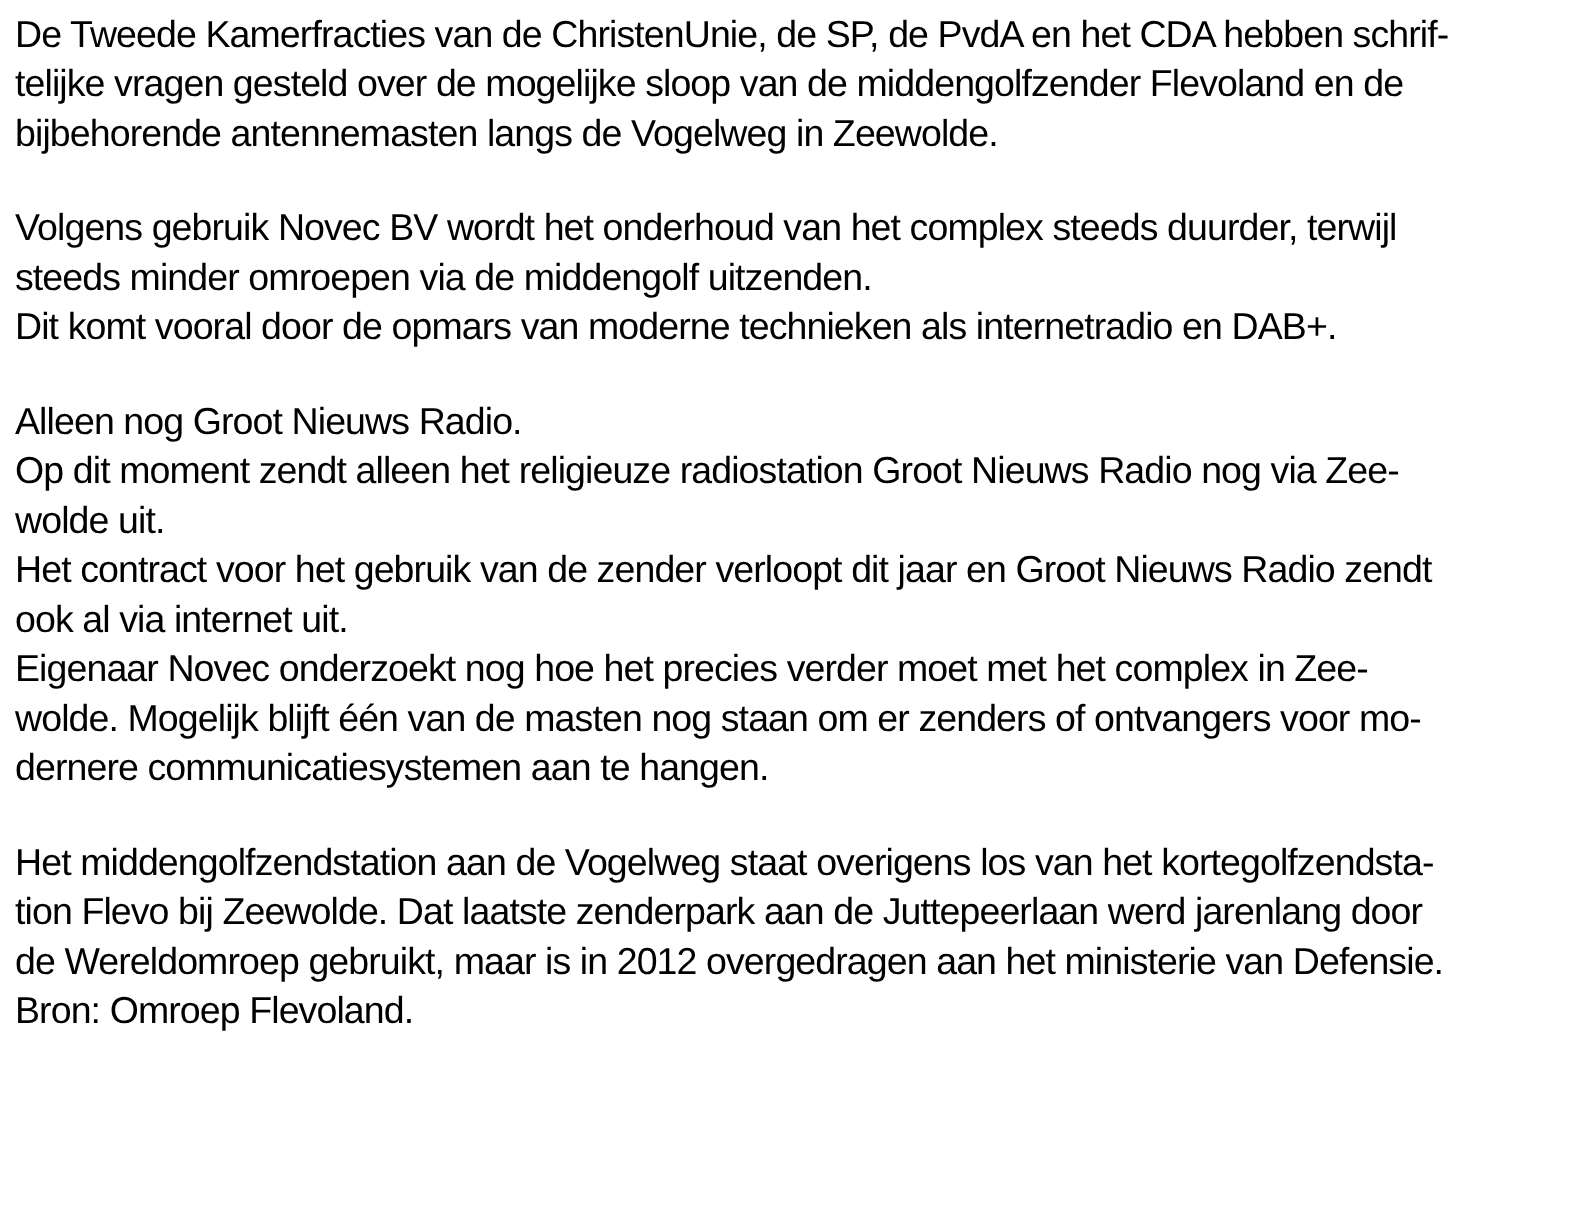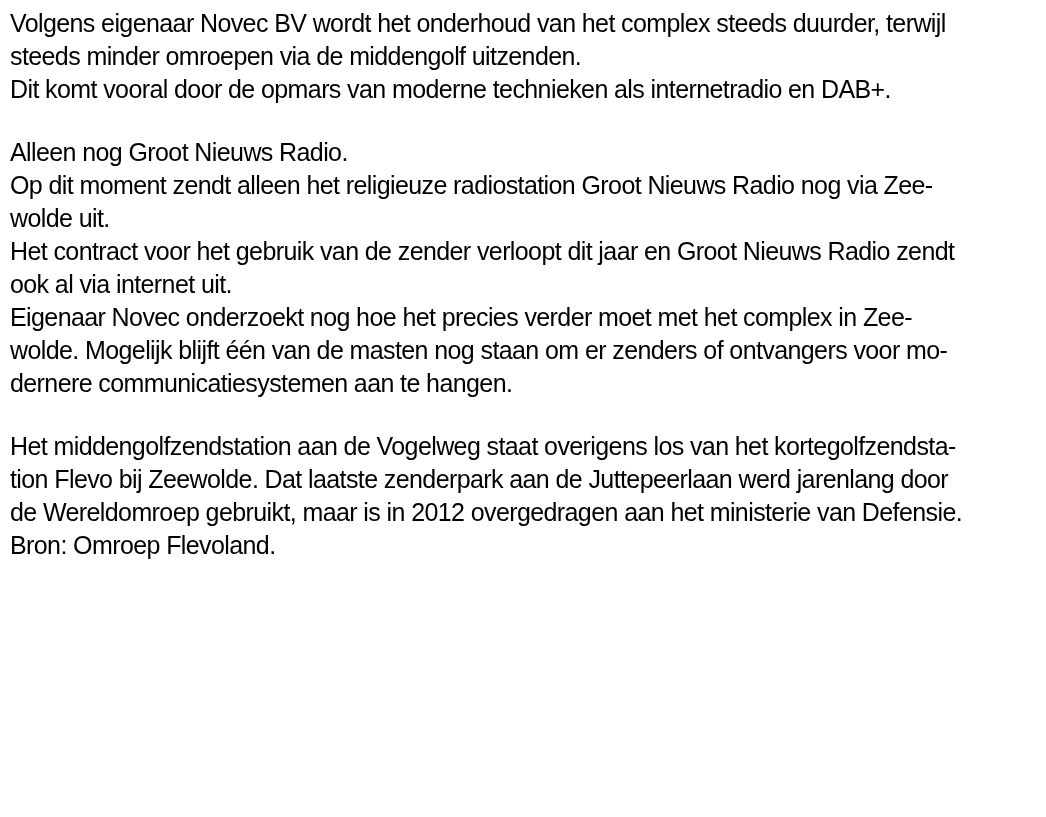"De Tweede Kamerfracties van de" p.para { html: none -> <p>De Tweede Kamerfracties van de ChristenUnie, de SP, de PvdA en het CDA hebben schrif- telijke vragen gesteld over de mogelijke sloop van de middengolfzender Flevoland en de bijbehorende antennemasten langs de Vogelweg in Zeewolde.</p> }
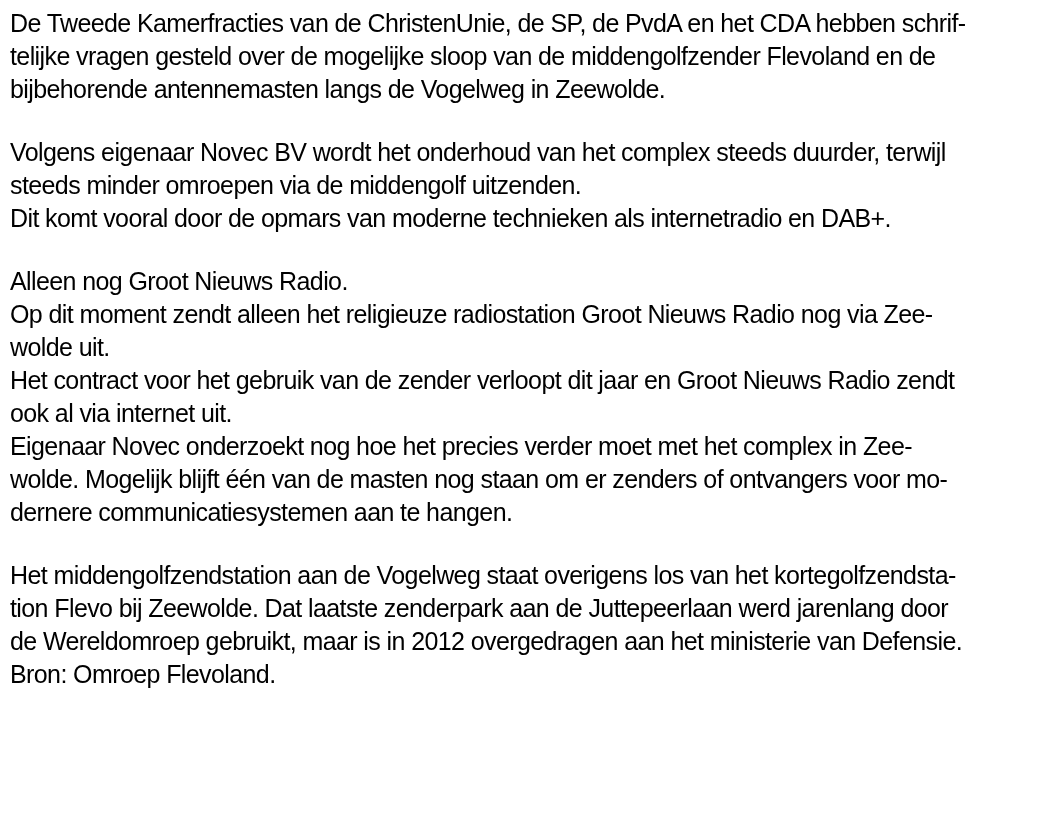"Volgens eigenaar Novec BV wordt" p.para { text: eigenaar -> gebruik }
